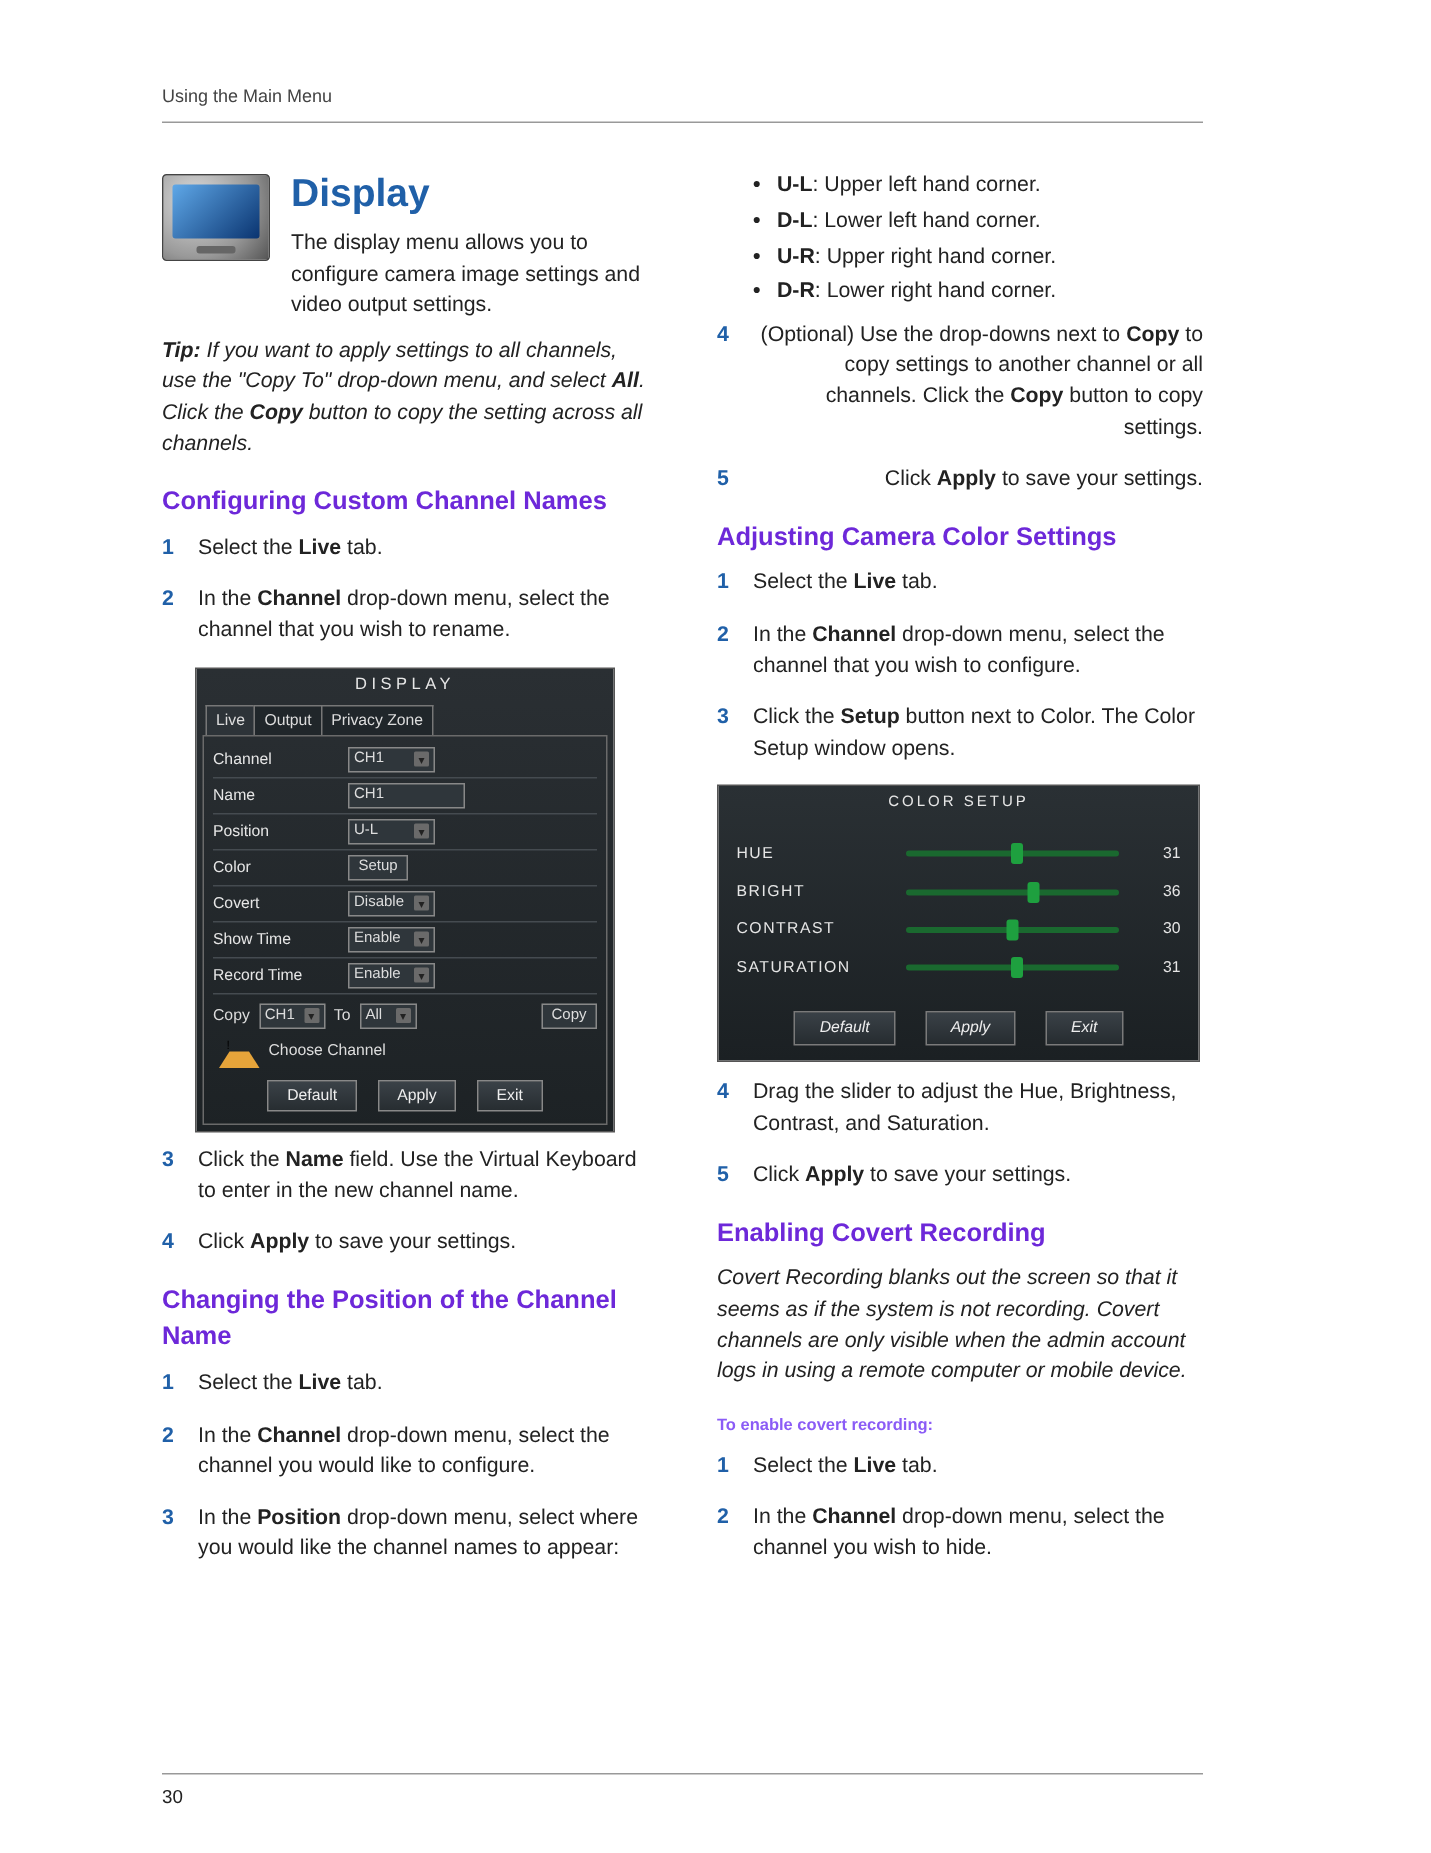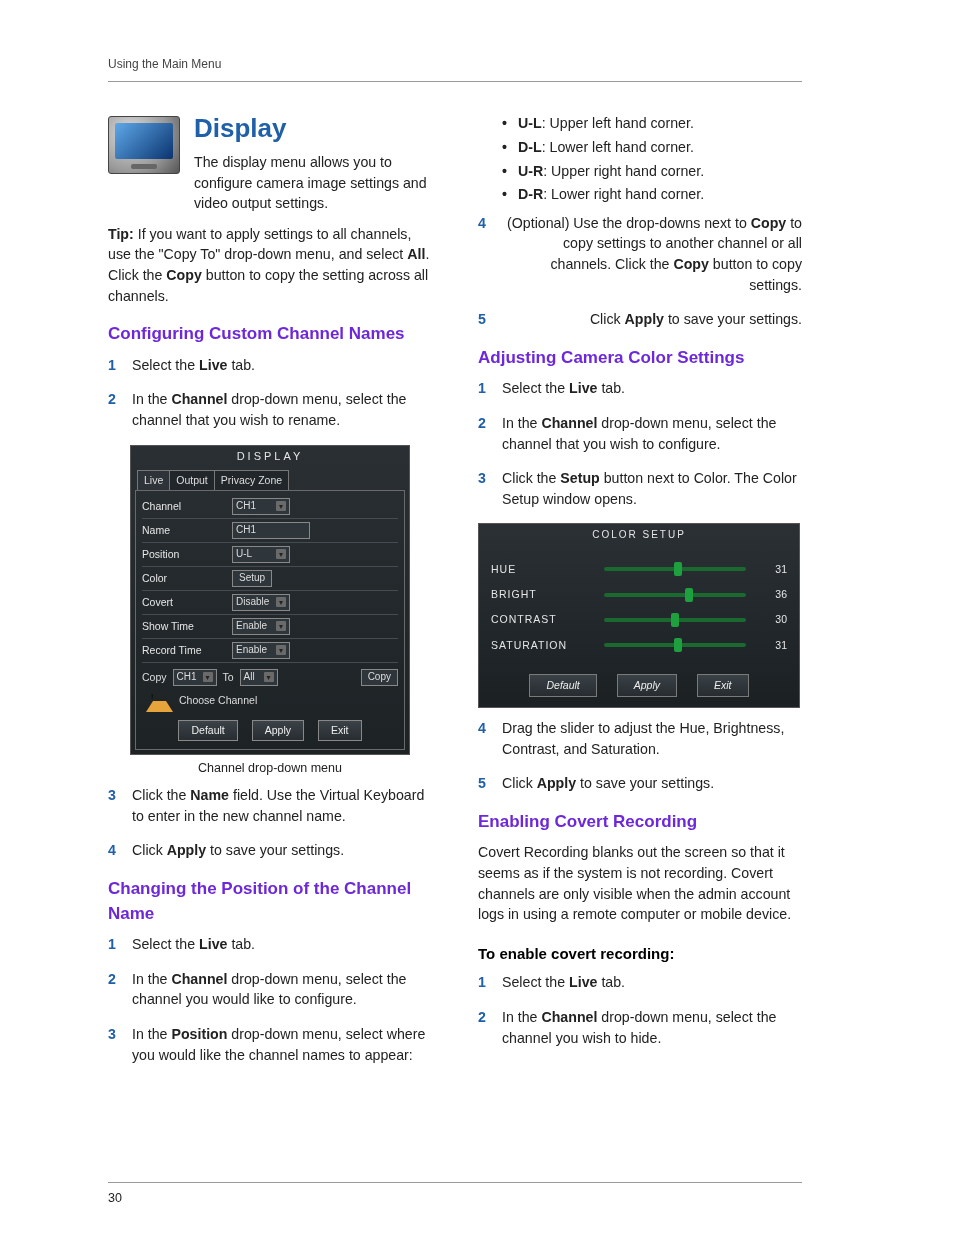"Tip: If you want to" p { font-style: none -> italic }
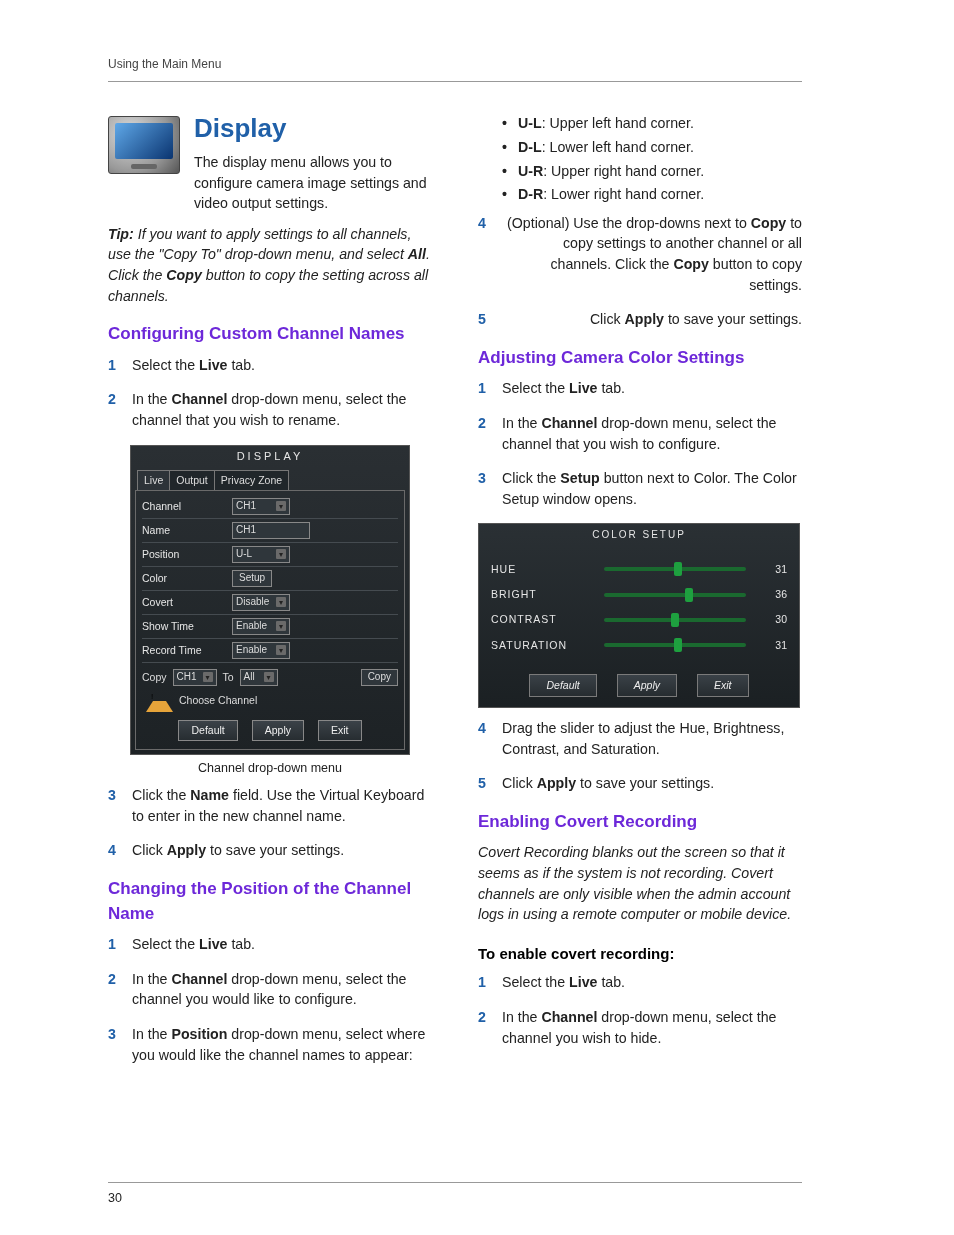"Channel drop-down menu" div.fig-caption { html: <div>Channel drop-down menu</div> -> none }
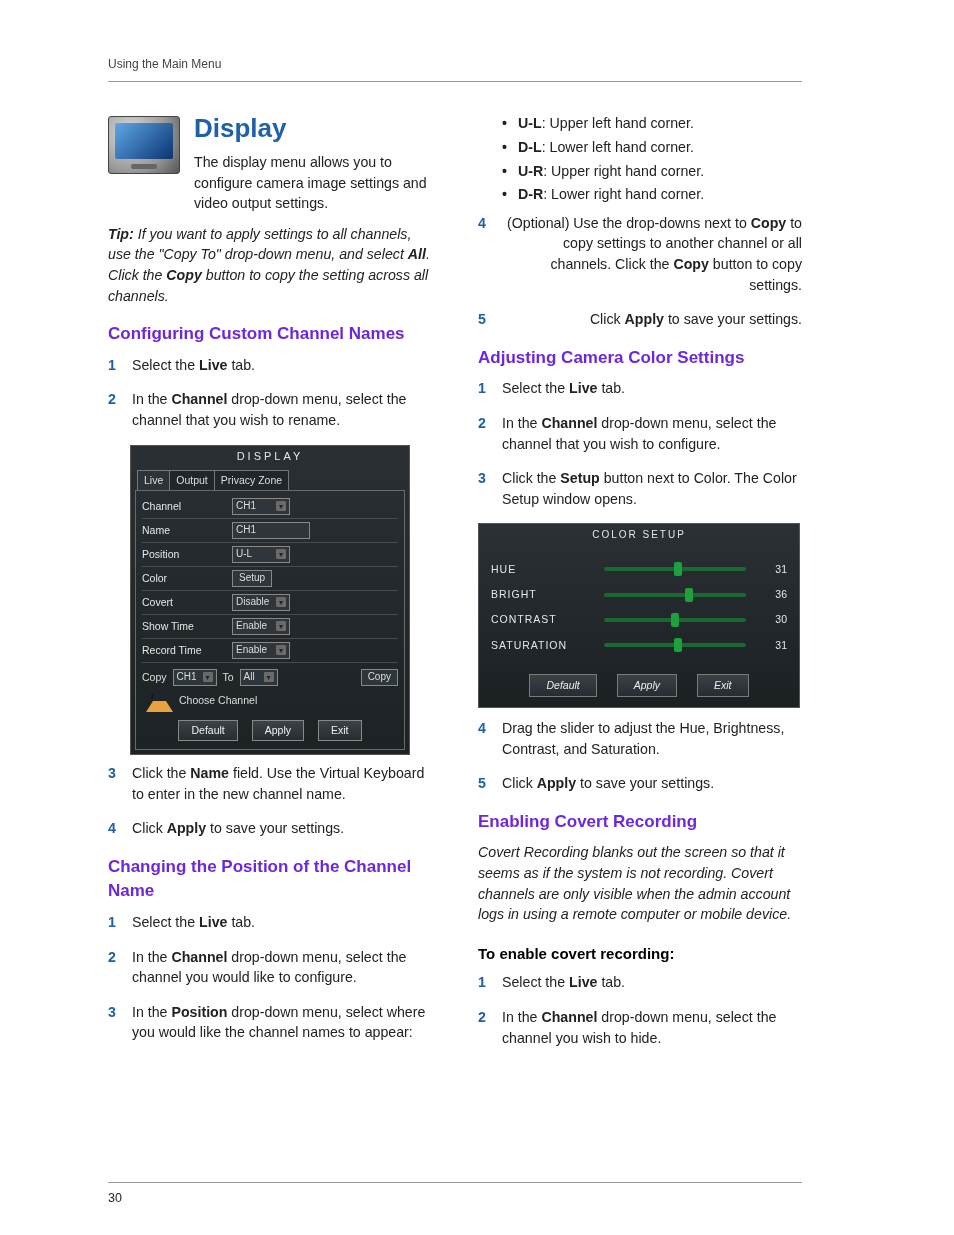"To enable covert recording:" h3.sub3 { color: #000000 -> #8b5cf6; font-size: 15px -> 11px }
